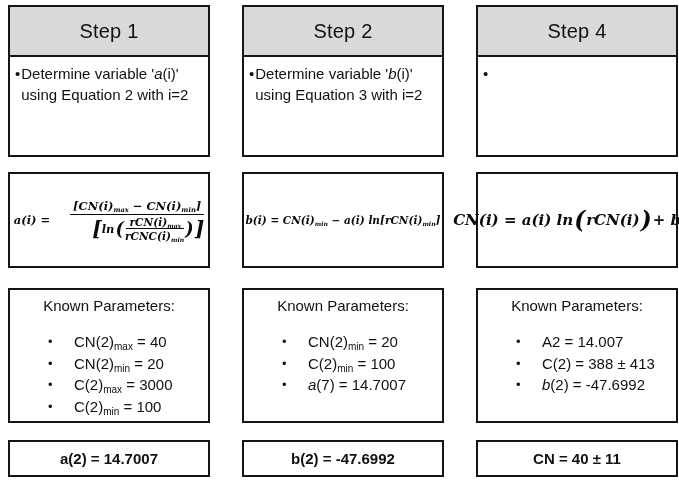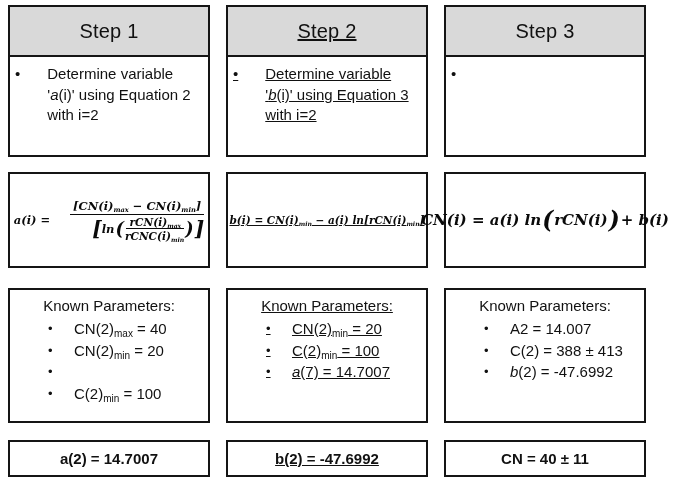"Step 1" .grid { column-gap: 16px -> 32px }
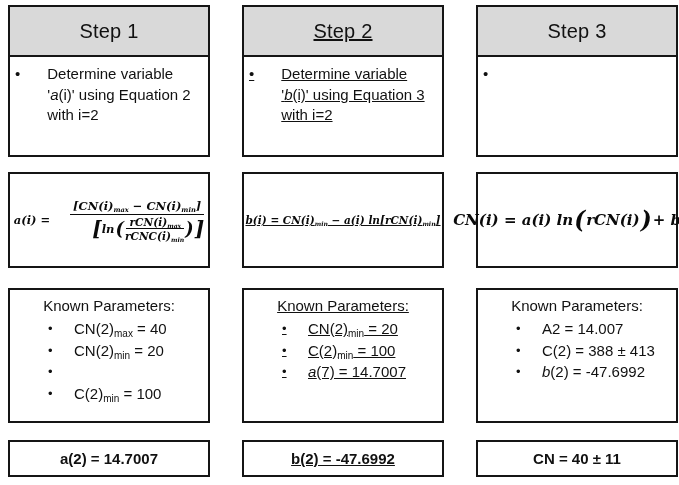"Step 2" .c2 { text-decoration: underline -> none }
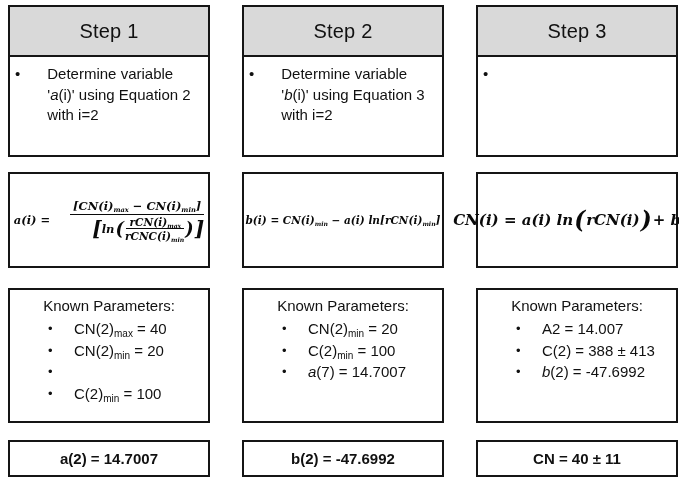"Step 3" span { text: 3 -> 4 }
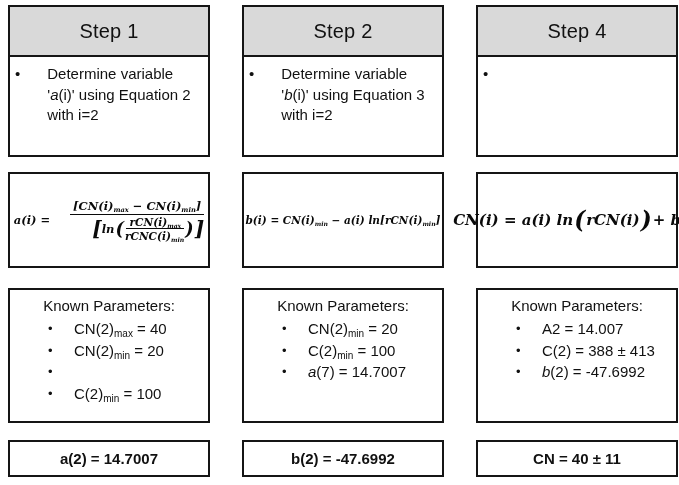"Determine variable 'a(i)' using Equation" .desc-text { margin-left: 26px -> none }
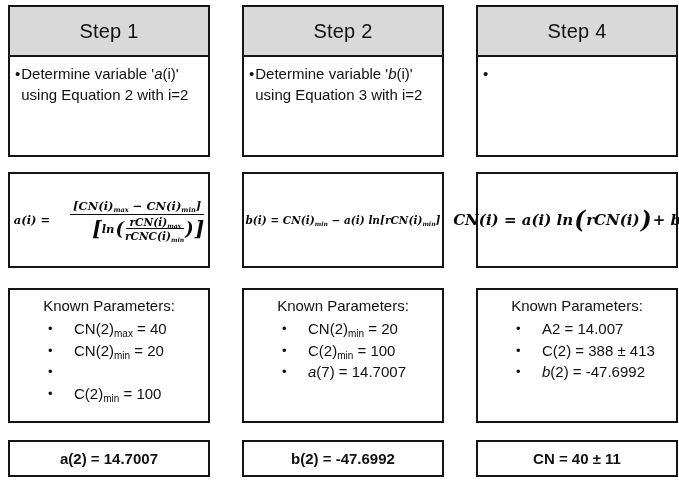"Known Parameters:" .params-title { margin-bottom: 4px -> 17px }
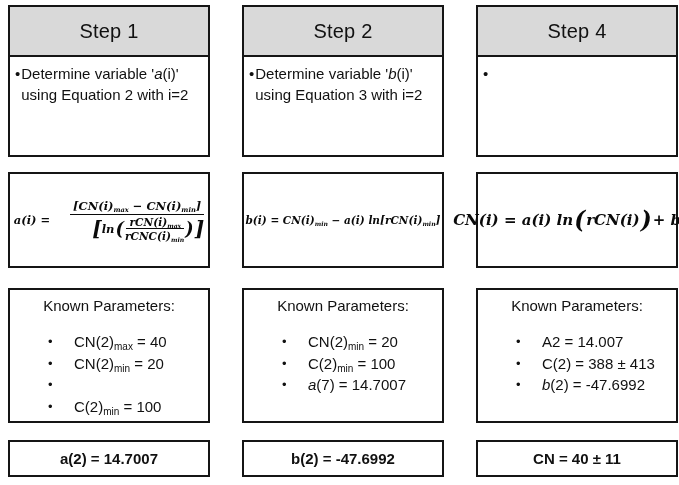"C(2)max = 3000" span.p-text { html: none -> <span><i></i><span>C(2)</span><sub>max</sub><span> = 3000</span></span> }
